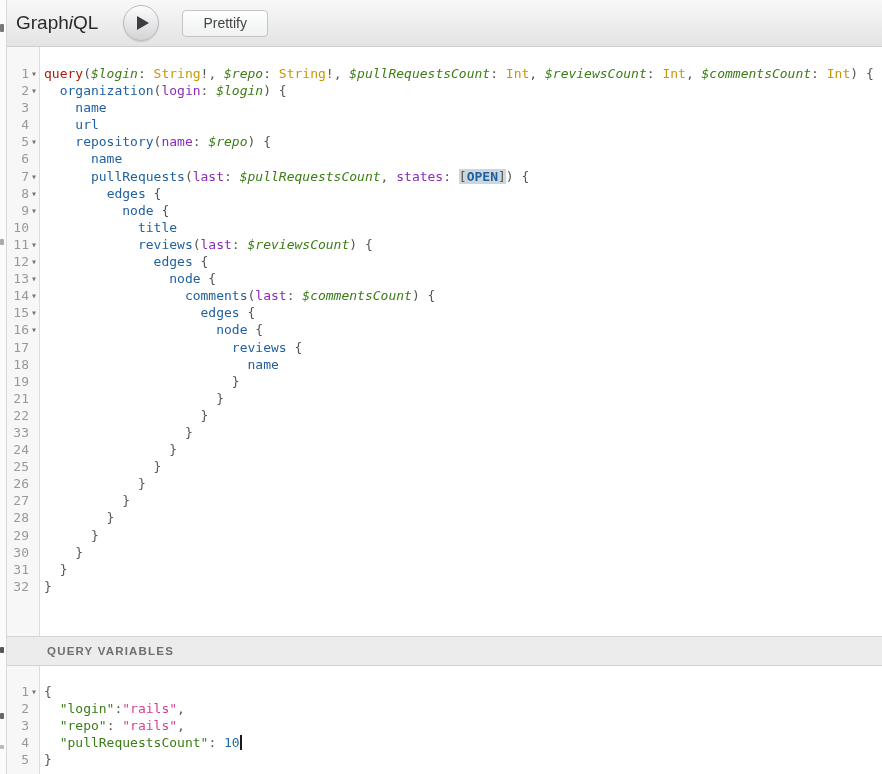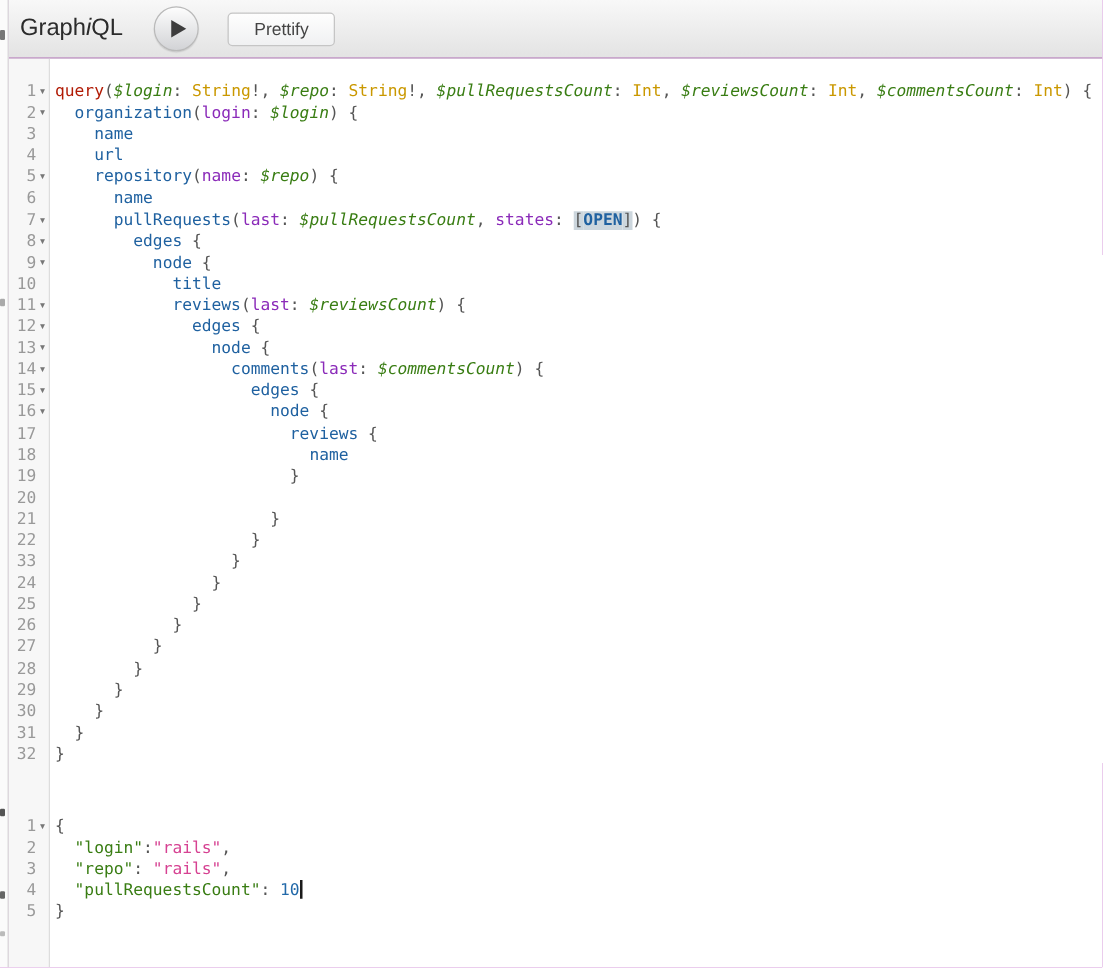"20" div.cm-line { html: <div> <span>20</span> <span></span> <span></span> </div> -> none }
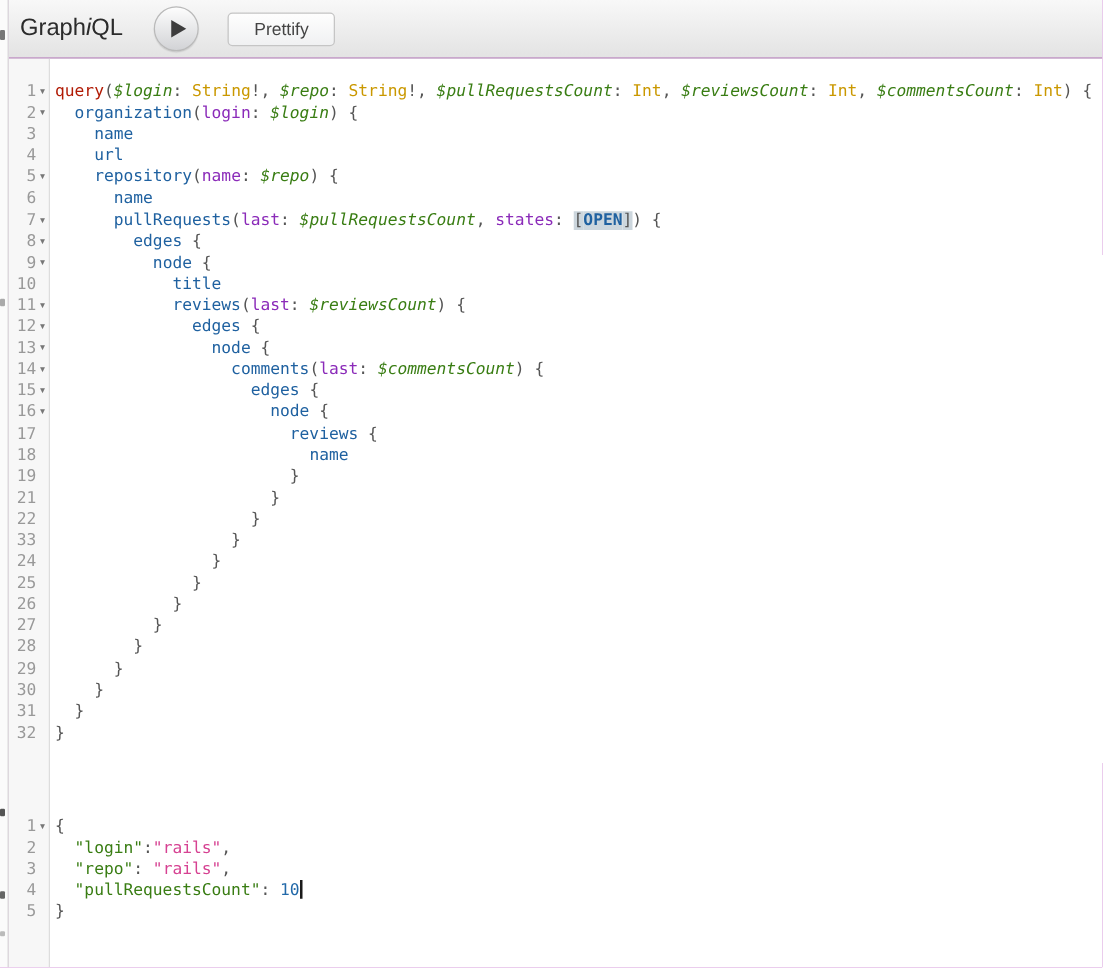"QUERY VARIABLES" div.vars-title { html: none -> <div> <span>QUERY VARIABLES</span> </div> }
